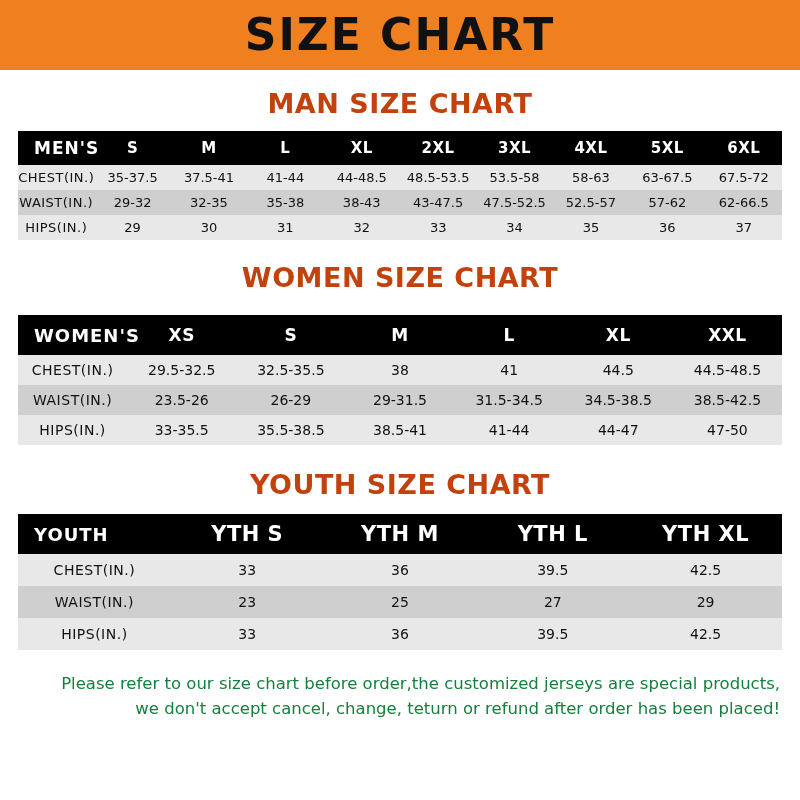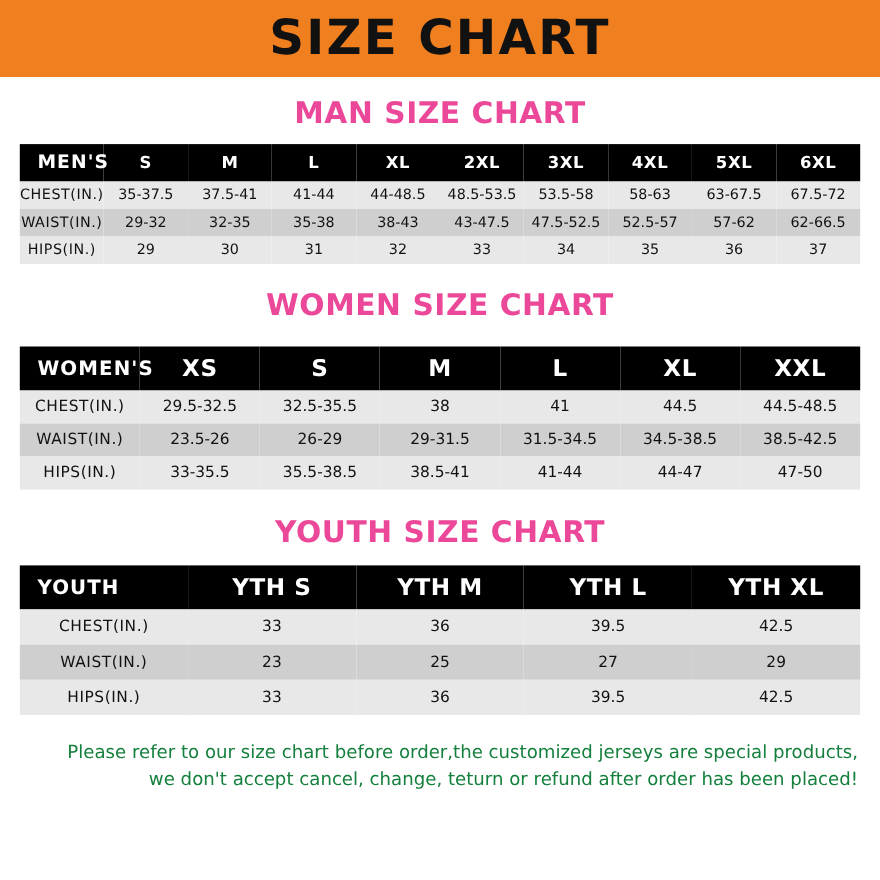"MAN SIZE CHART" .section-title { color: #ec4899 -> #c2410c }
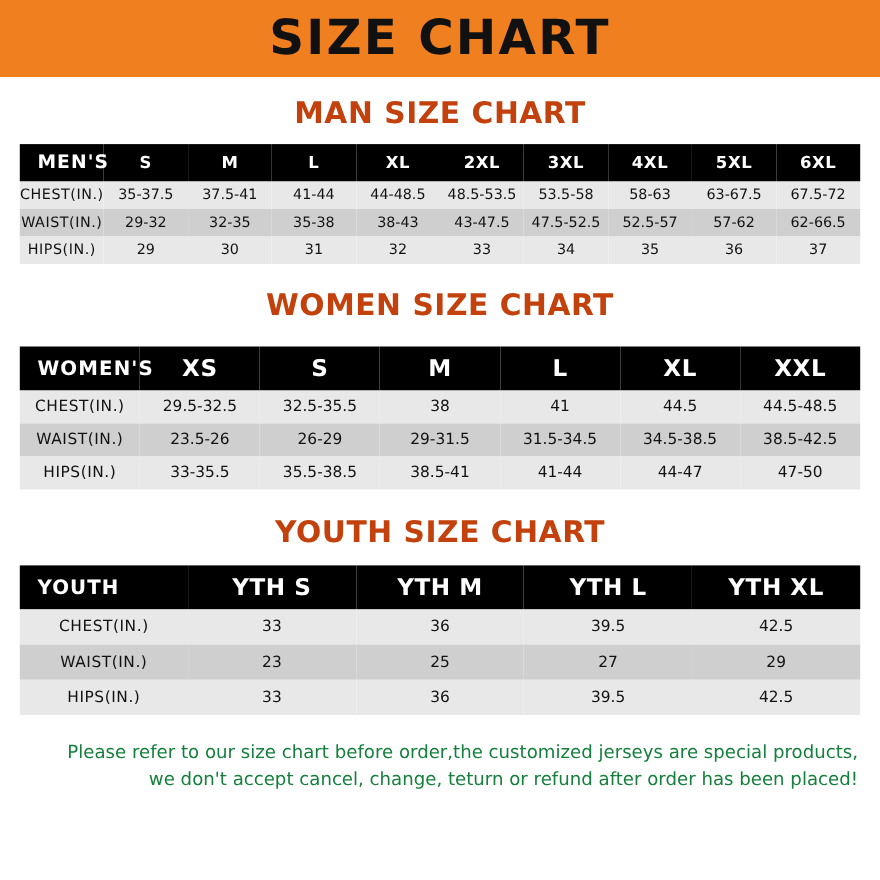"XS" #women-table thead th { font-size: 21px -> 17px }
